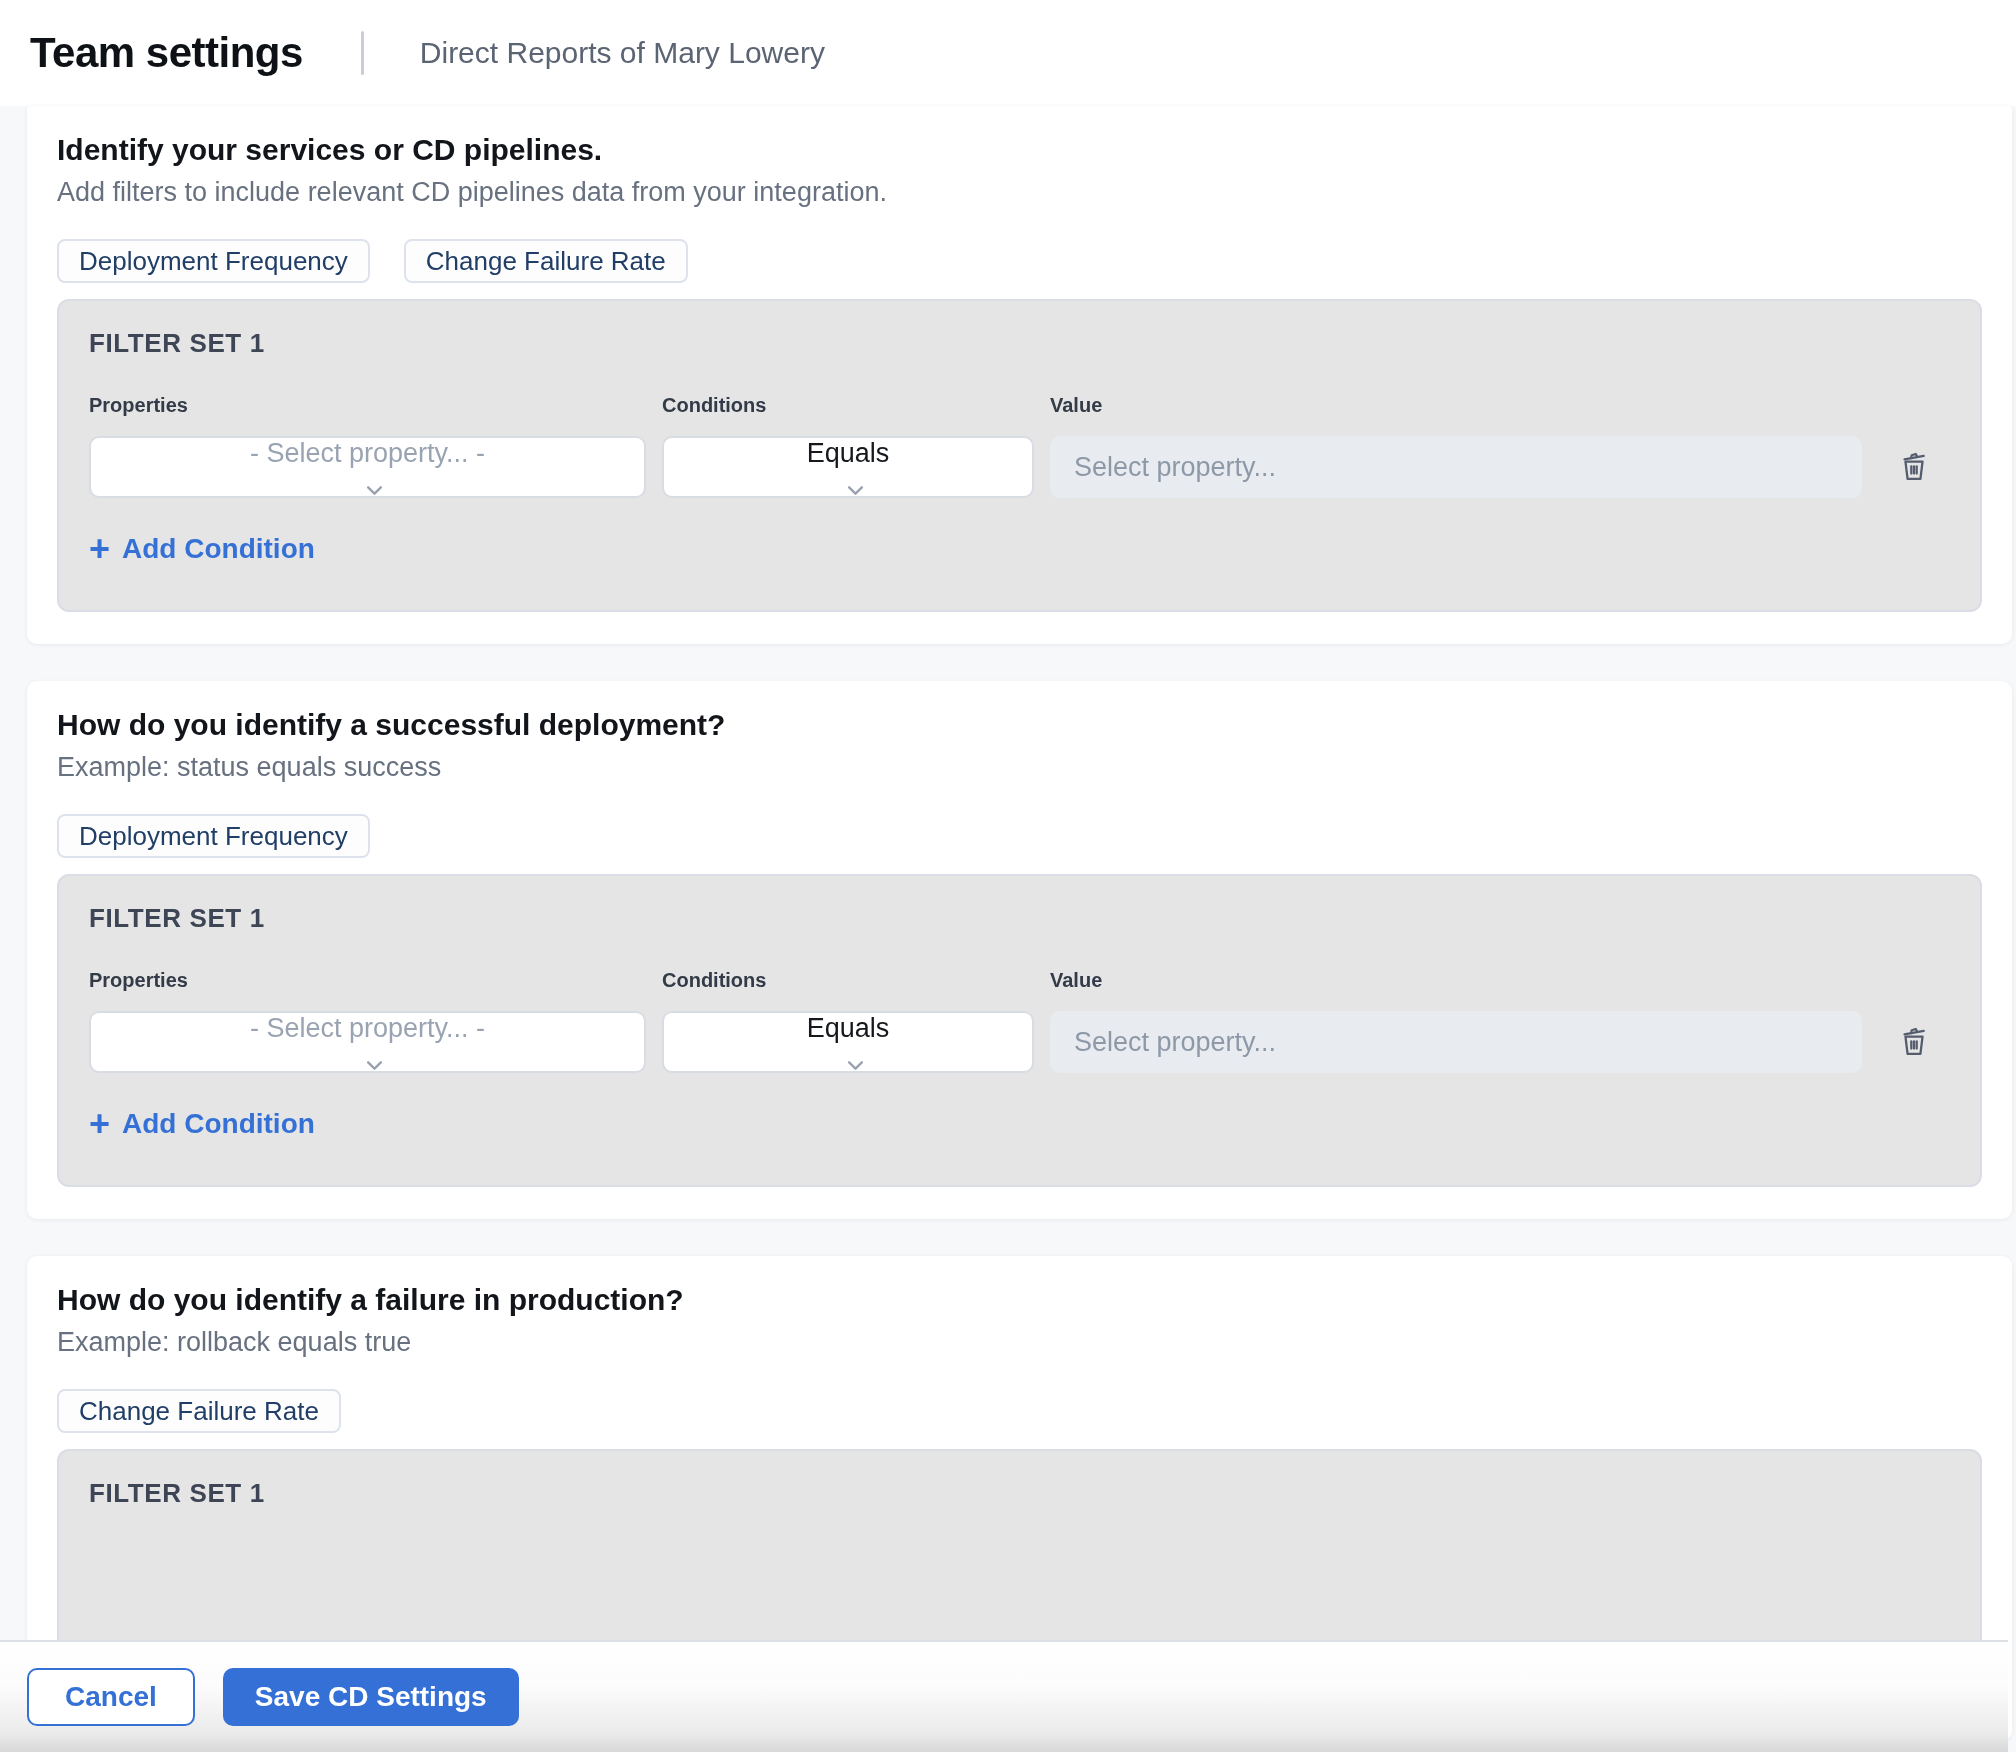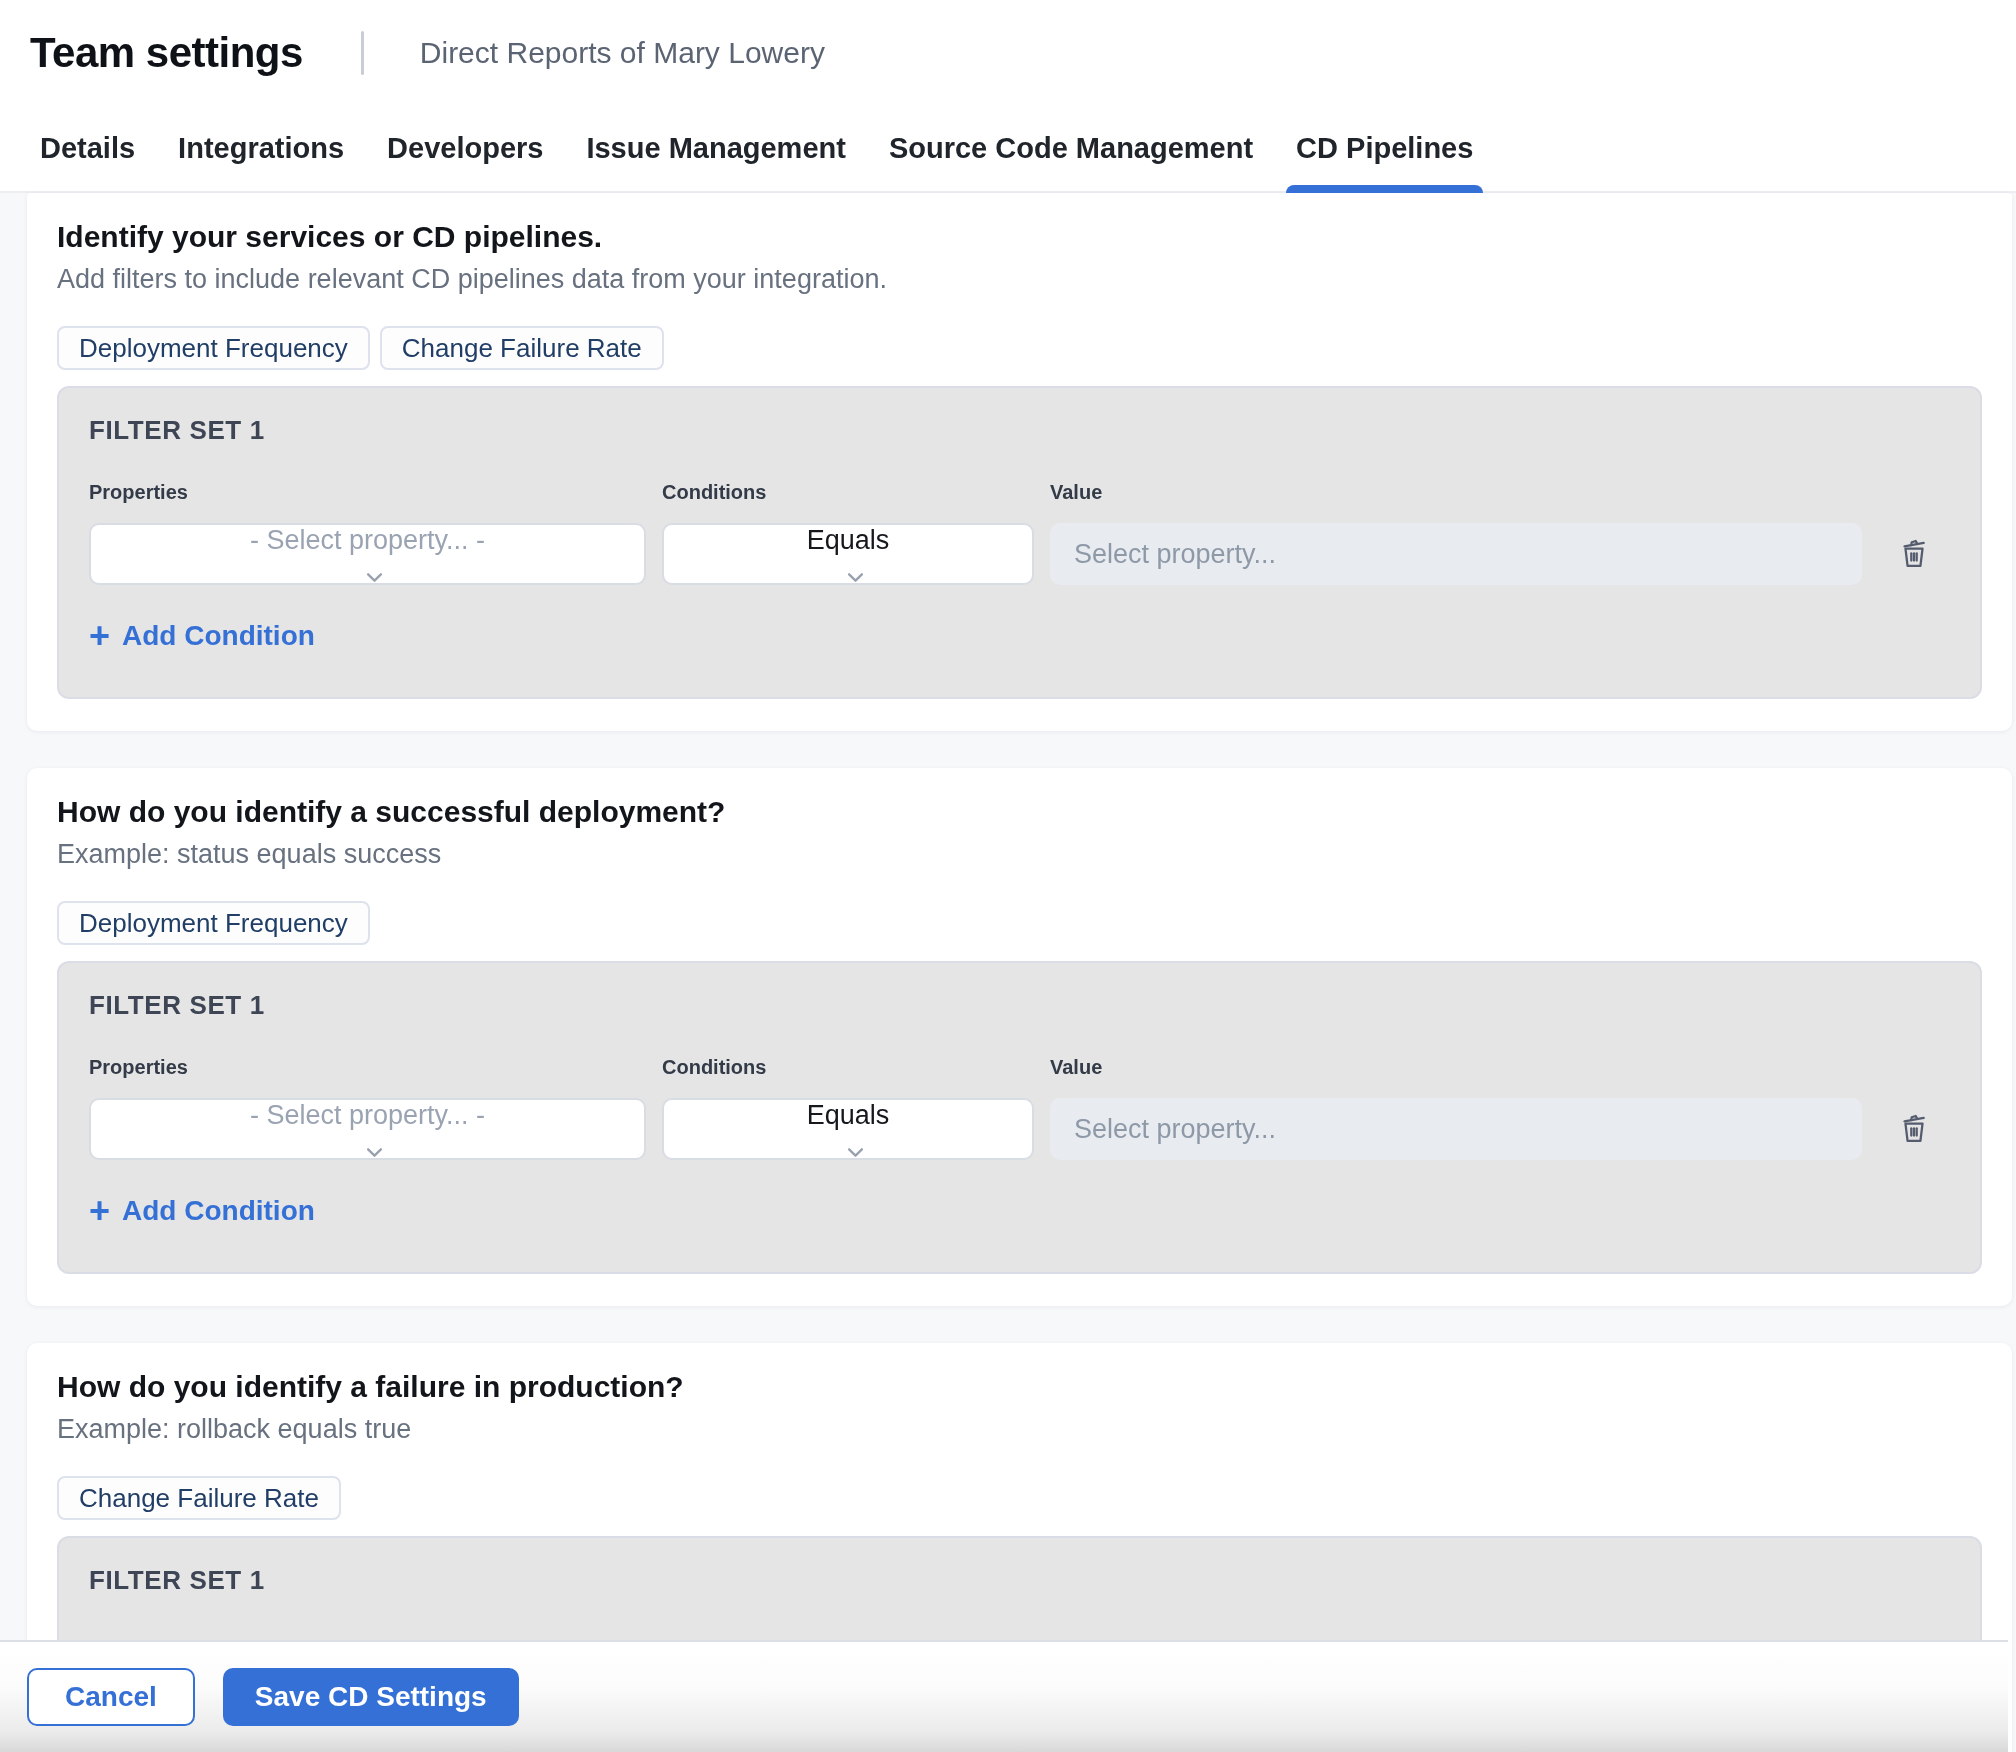"Details" nav.tabbar { html: <nav> <div>Details</div> <div>Integrations</div> <div>Developers</div> <div>Issue Management</div> <div>Source Code Management</div> <div>CD Pipelines</div> </nav> -> none }
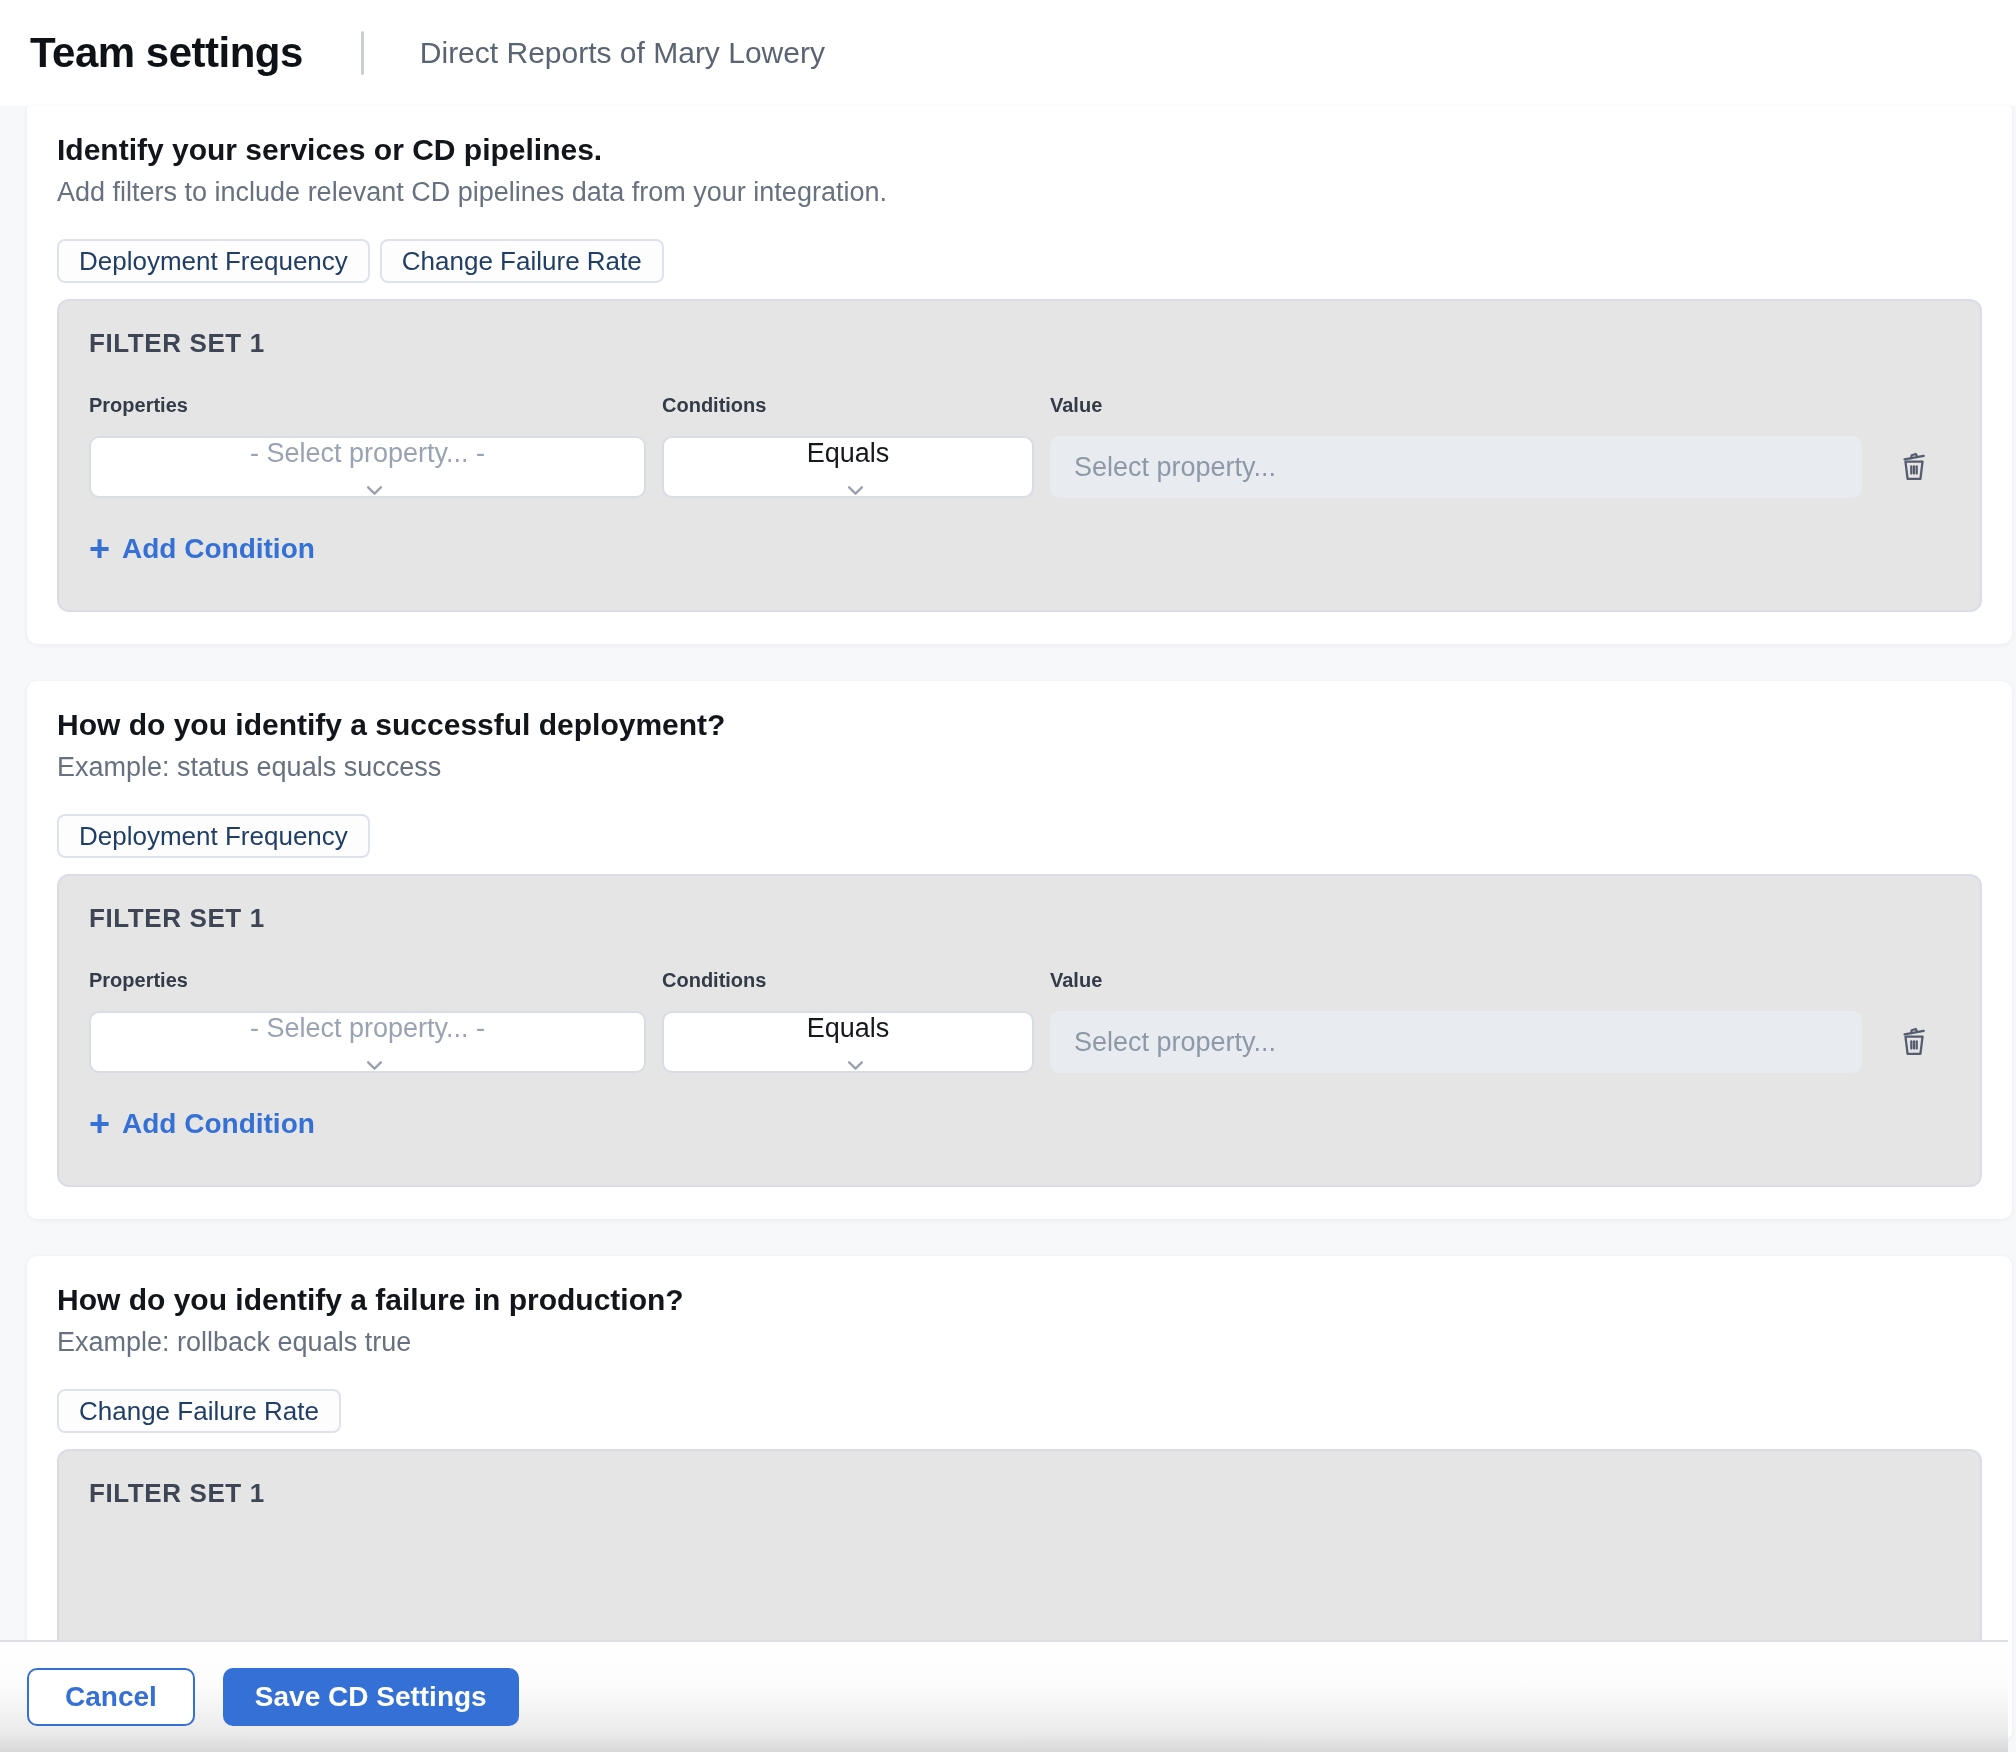"Deployment Frequency" .chips { gap: 10px -> 34px }
